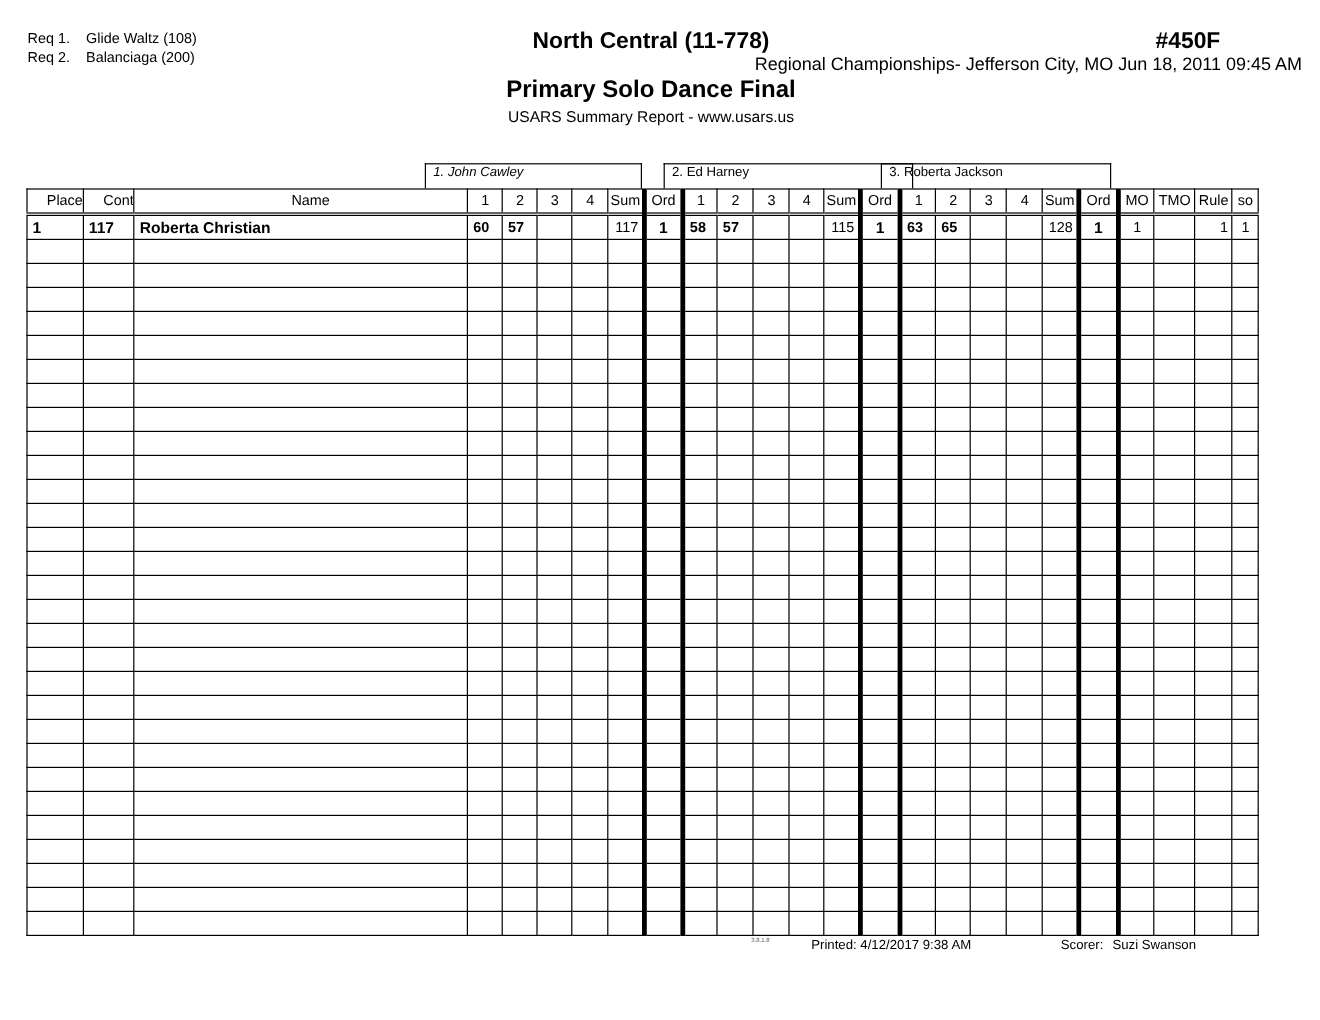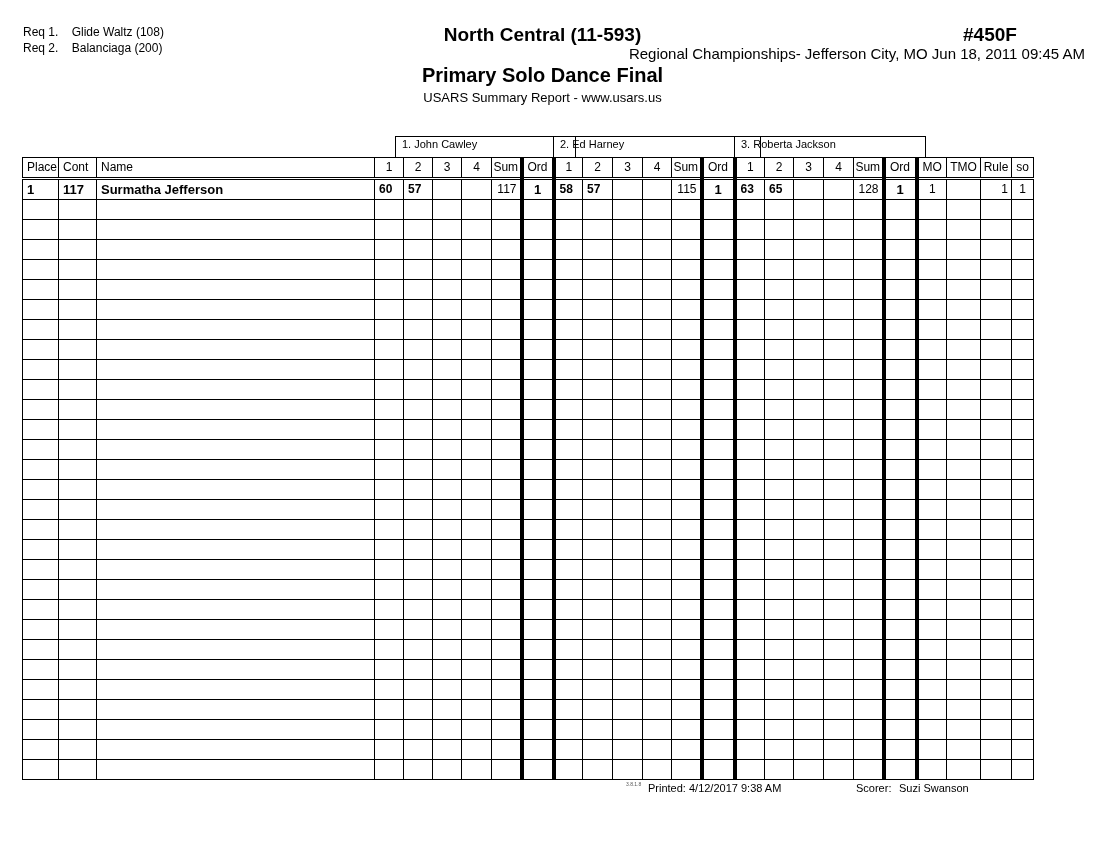"North Central (11-593)" div.abs { text: 11-593 -> 11-778 }
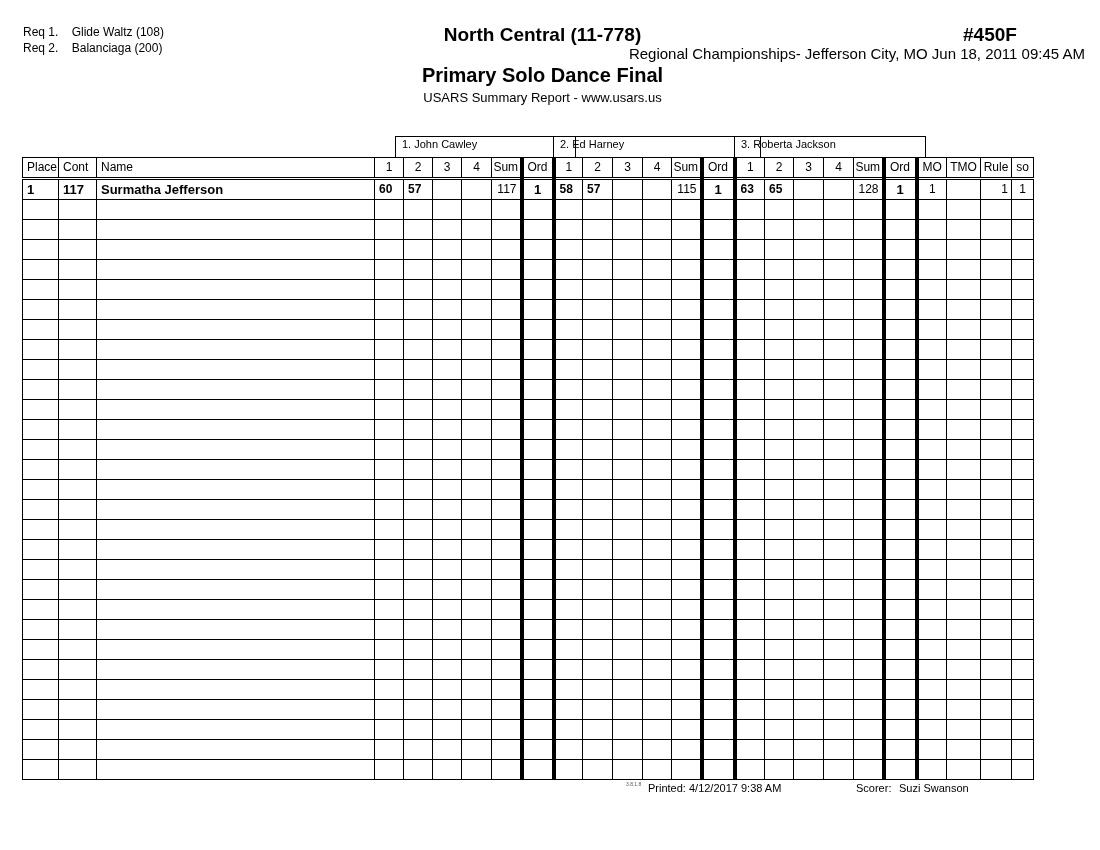"1. John Cawley" div.abs { font-style: none -> italic; left: 395px -> 354px }
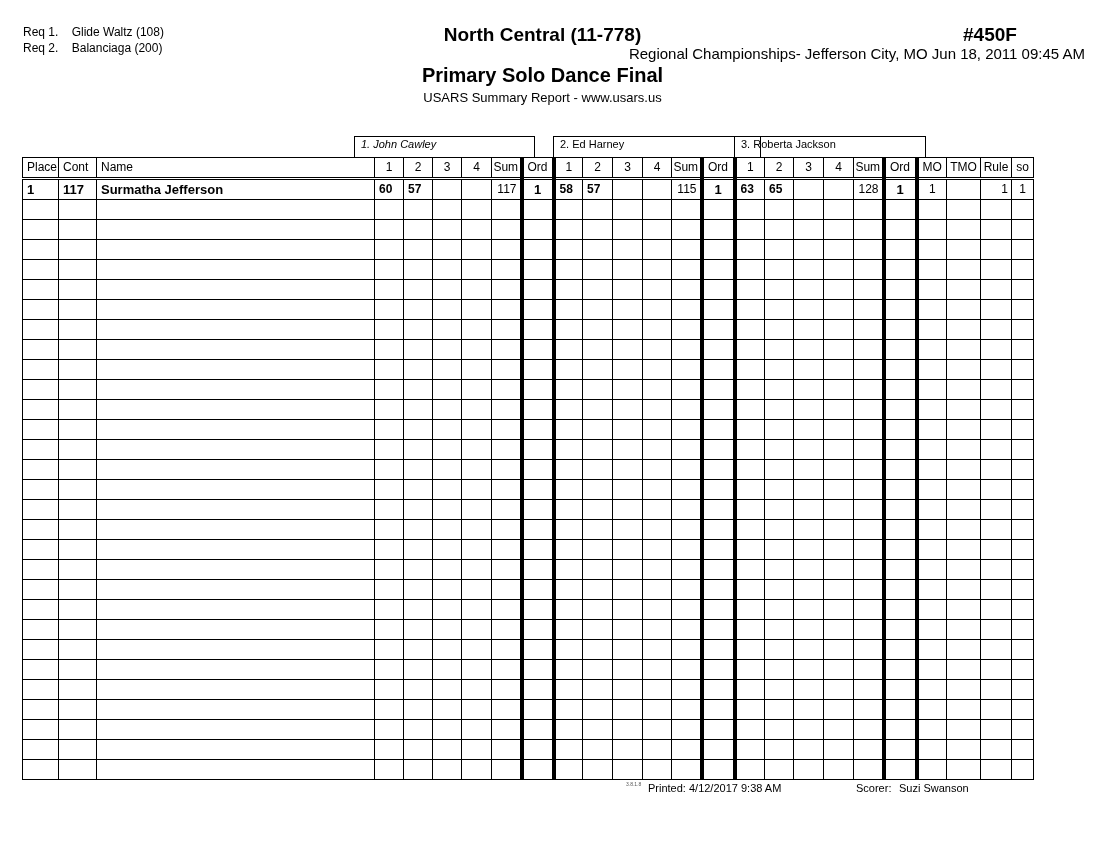"Place" table.grid tr.hdr td.left { padding-left: 4px -> 16px; text-align: left -> center }
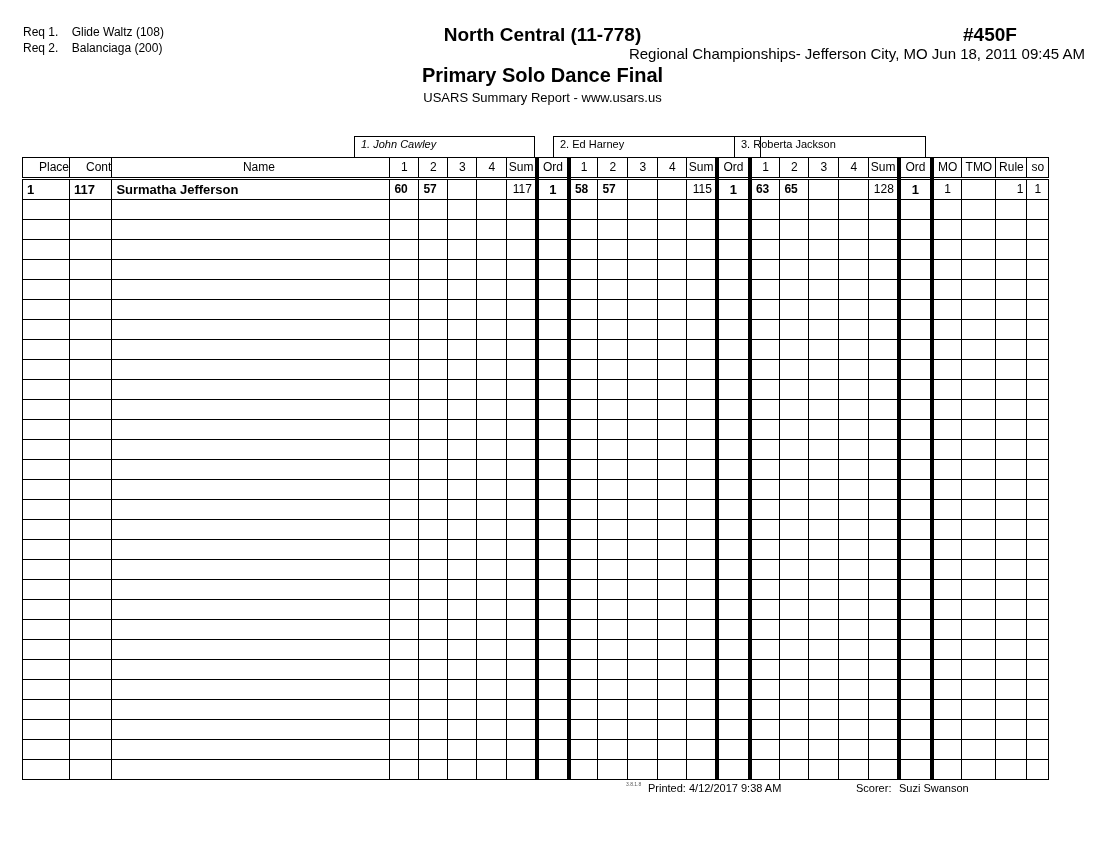"Surmatha Jefferson" td.l { text: Surmatha Jefferson -> Roberta Christian }
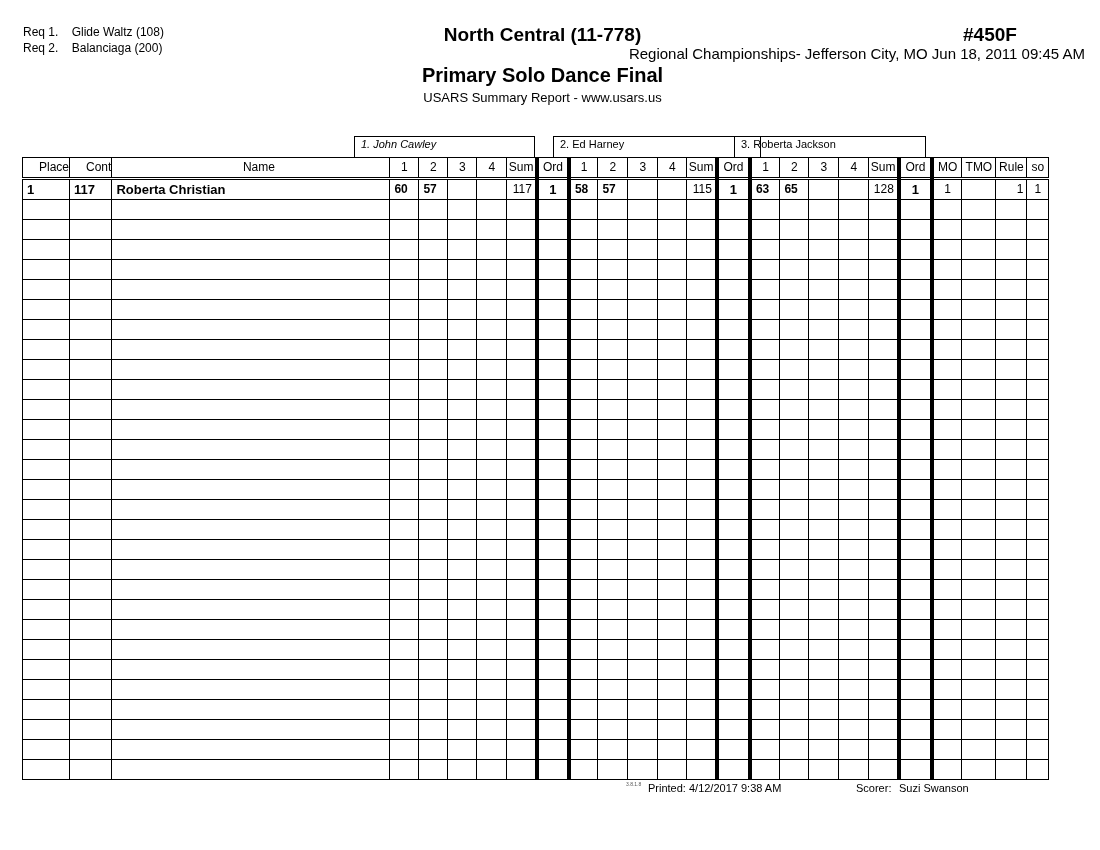"Printed: 4/12/2017 9:38 AM" .footer { margin-left: none -> 28px }
